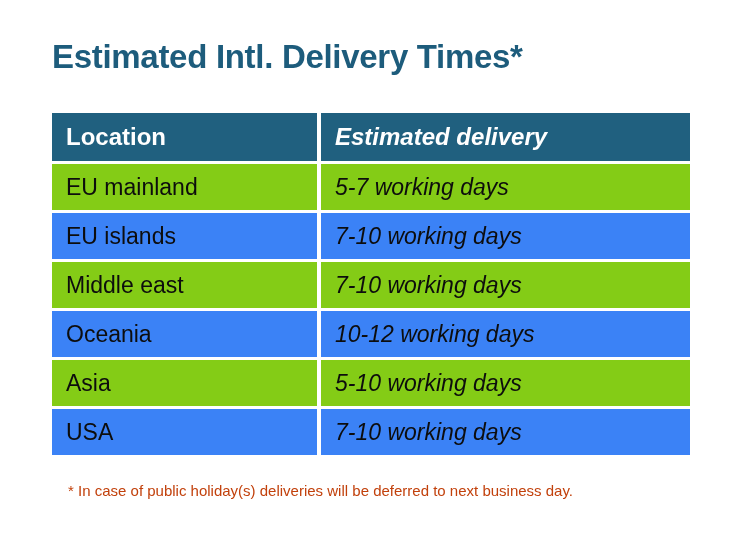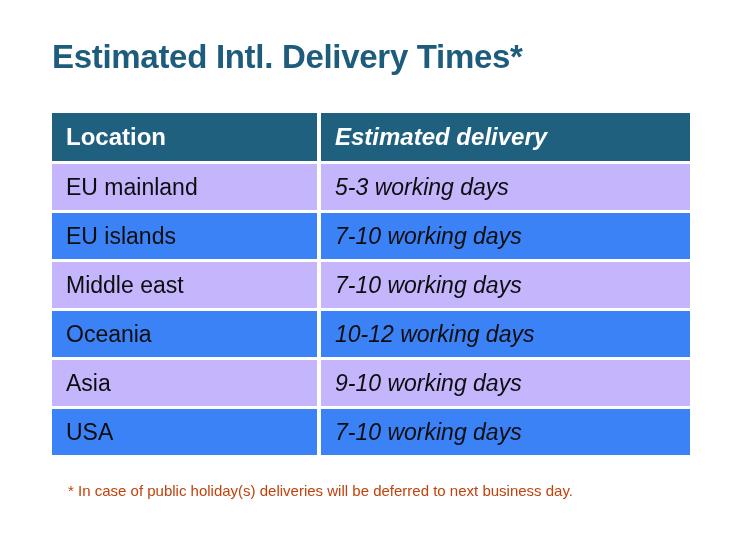"EU mainland" .row-dark .cell { background: #c4b5fd -> #84cc16 }
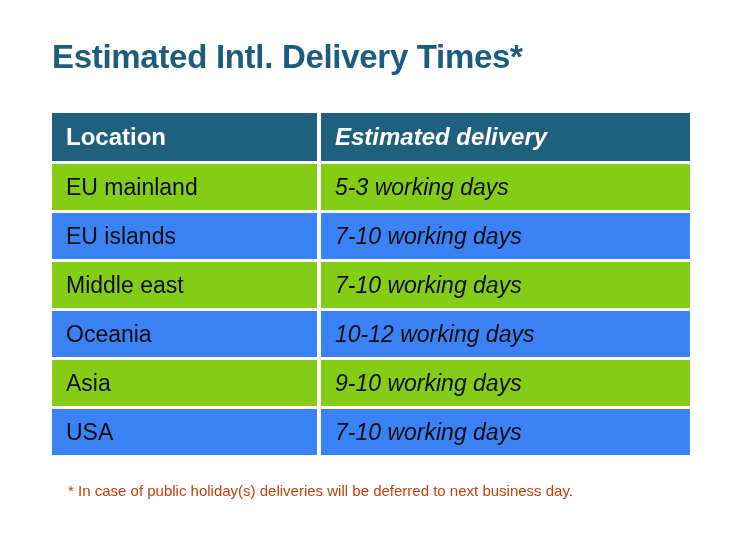"5-3 working days" div.cell { text: 5-3 -> 5-7 }
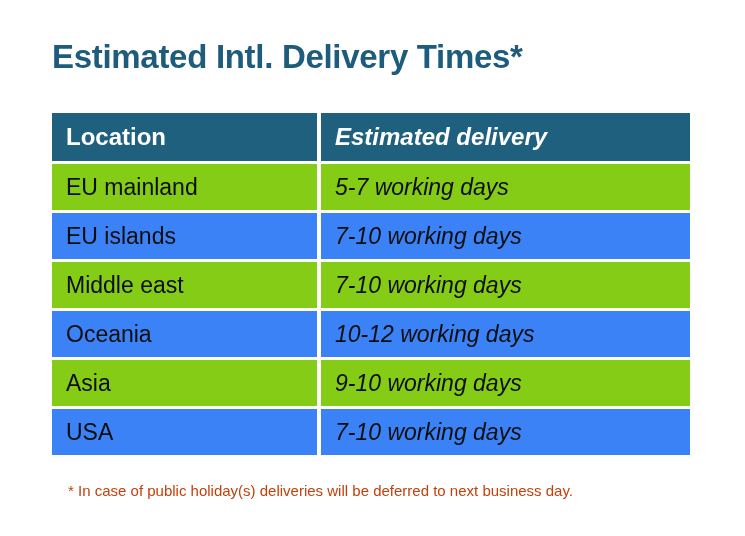"9-10 working days" div.cell { text: 9-10 -> 5-10 }
